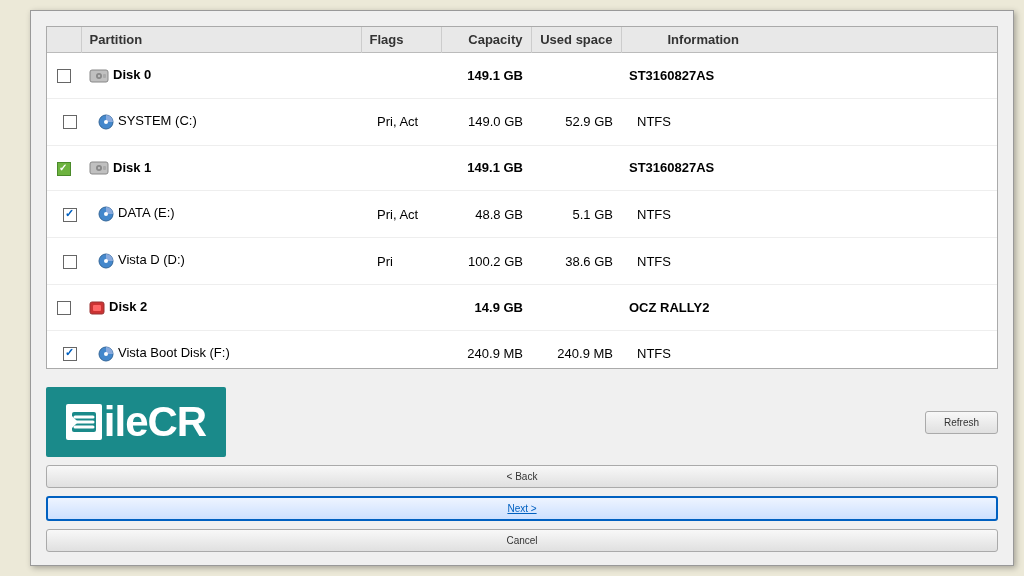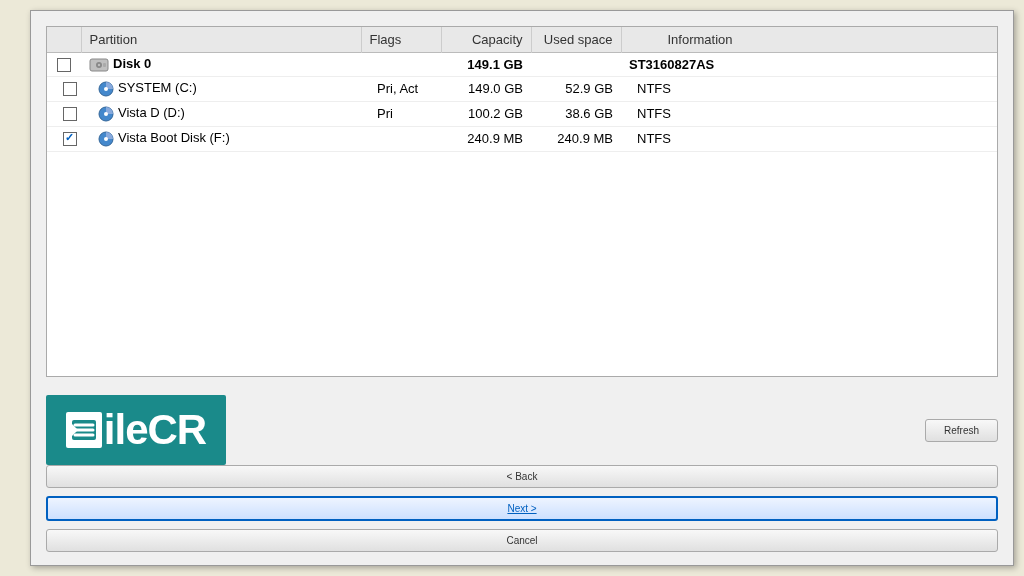"Partition" thead th { font-weight: normal -> bold }
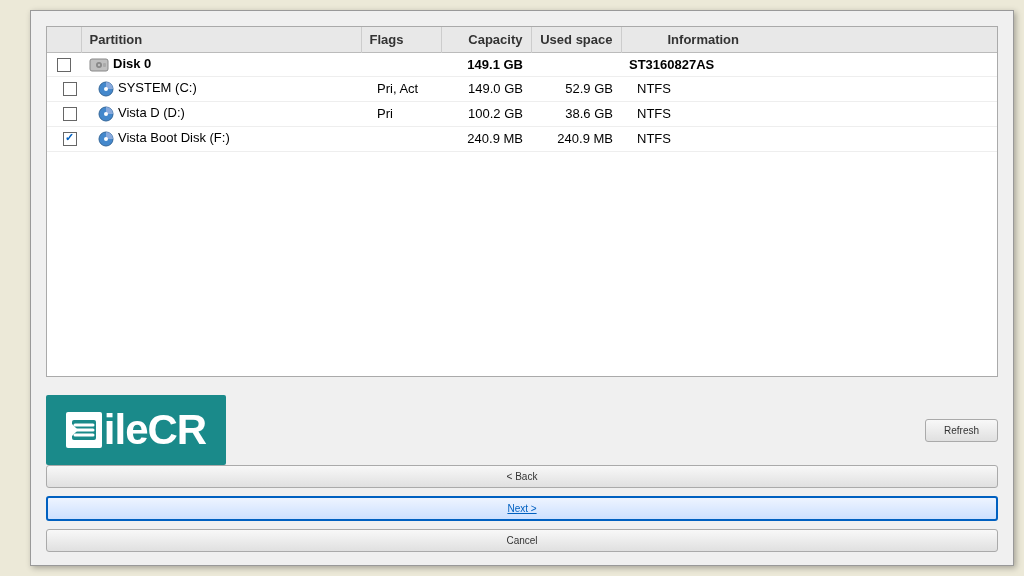"Disk 0" tbody td { padding: 3px 8px -> 14px 8px }
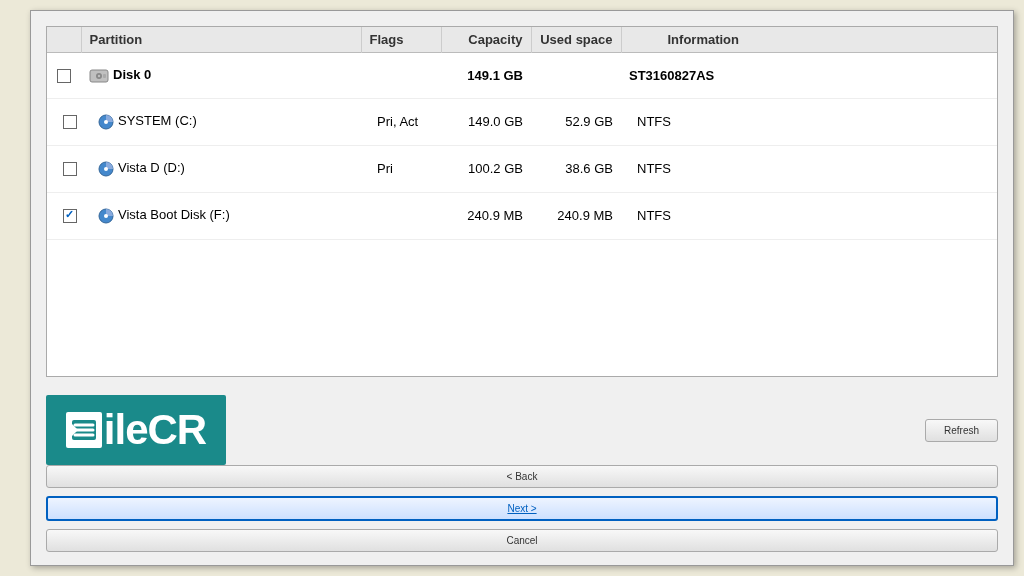"Disk 1" tr.row-disk { html: none -> <tr> <td><div></div></td> <td><span><svg> <rect></rect> <circle></circle> <circle></circle> <rect></rect> </svg></span><span>Disk 1</span></td> <td></td> <td>149.1 GB</td> <td></td> <td>ST3160827AS</td> </tr> }
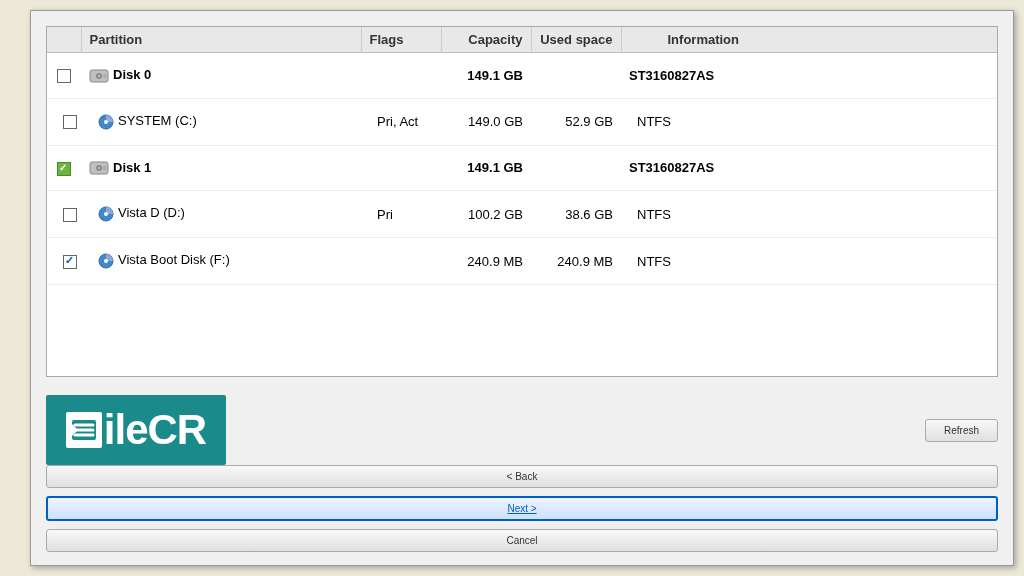"DATA (E:)" tr.row-partition { html: none -> <tr> <td><div></div></td> <td><span><svg> <circle></circle> <path></path> <circle></circle> </svg></span><span>DATA (E:)</span></td> <td>Pri, Act</td> <td>48.8 GB</td> <td>5.1 GB</td> <td>NTFS</td> </tr> }
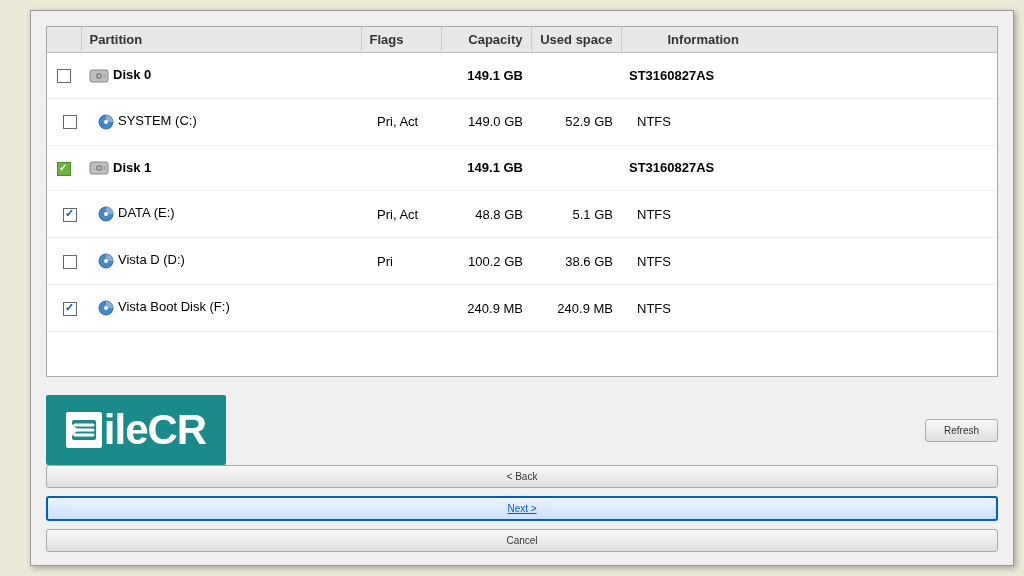"Disk 2" tr.row-disk { html: none -> <tr> <td><div></div></td> <td><span><svg> <rect></rect> <rect></rect> </svg></span><span>Disk 2</span></td> <td></td> <td>14.9 GB</td> <td></td> <td>OCZ RALLY2</td> </tr> }
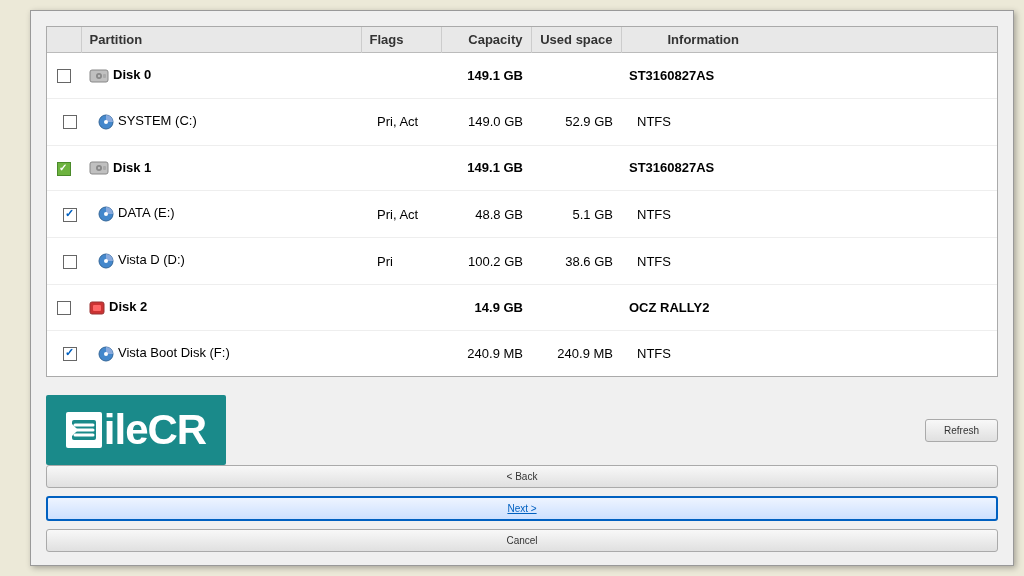"ileCR" .bottom-area { gap: none -> 8px }
